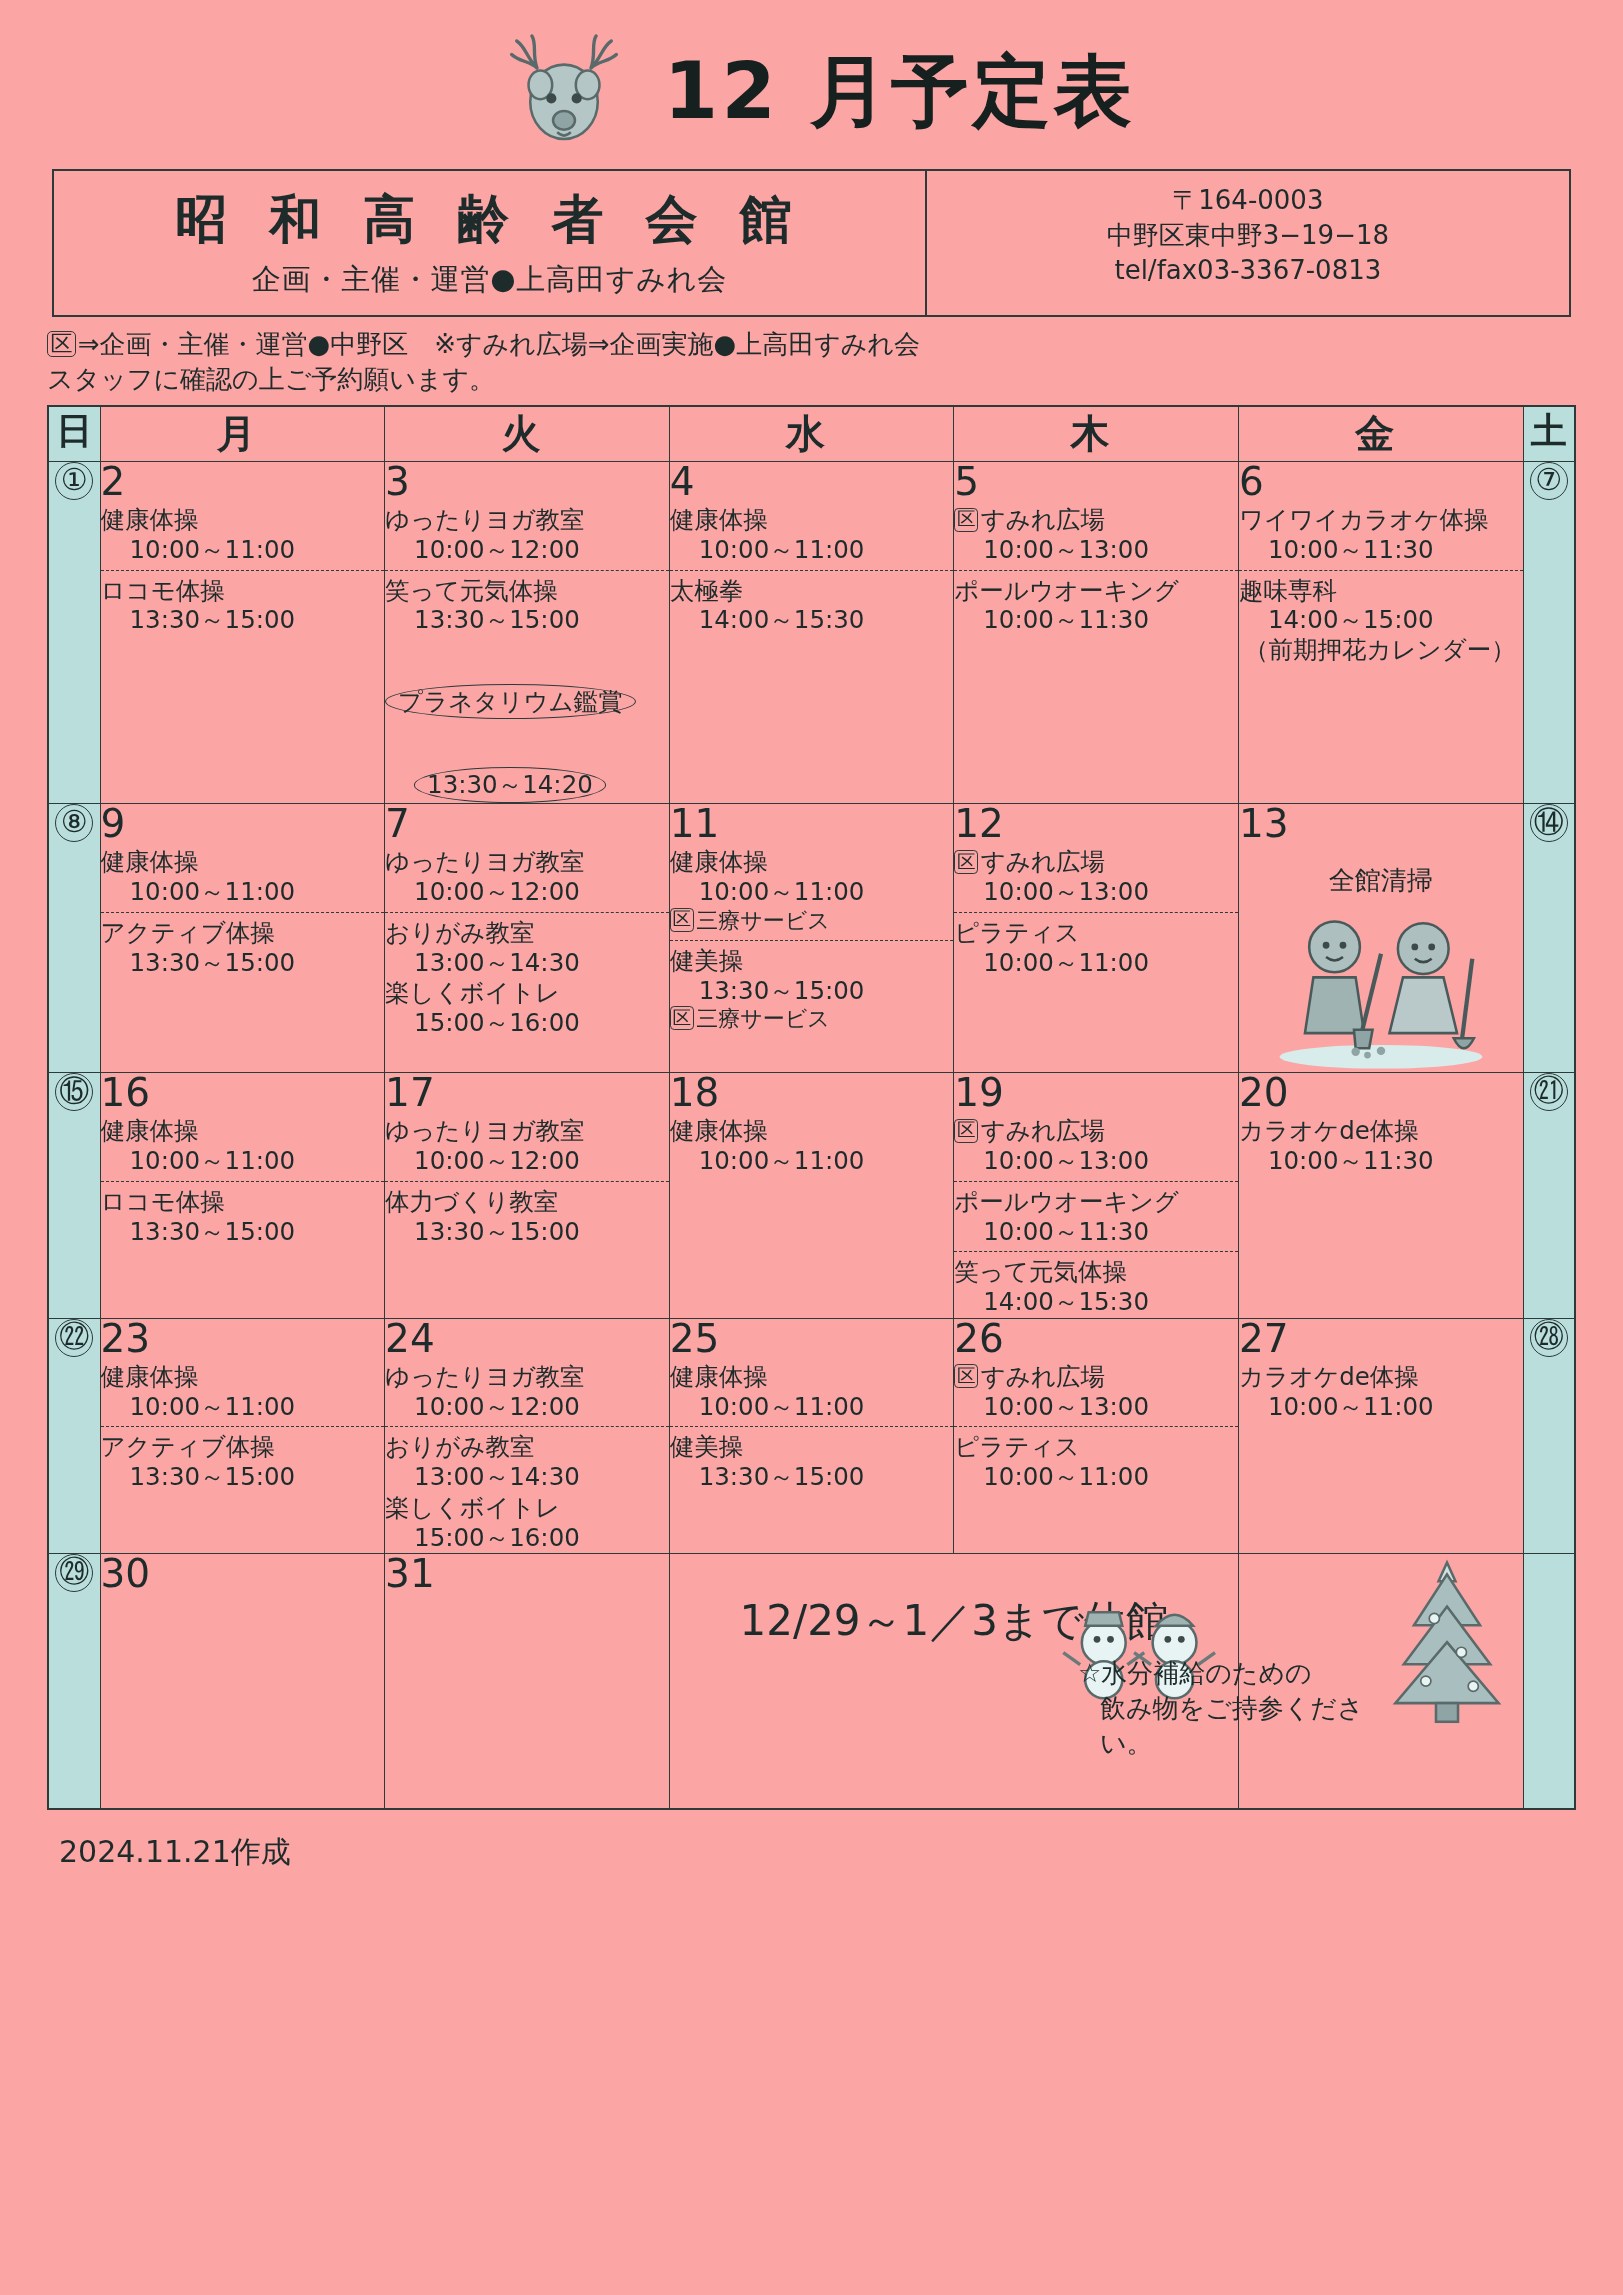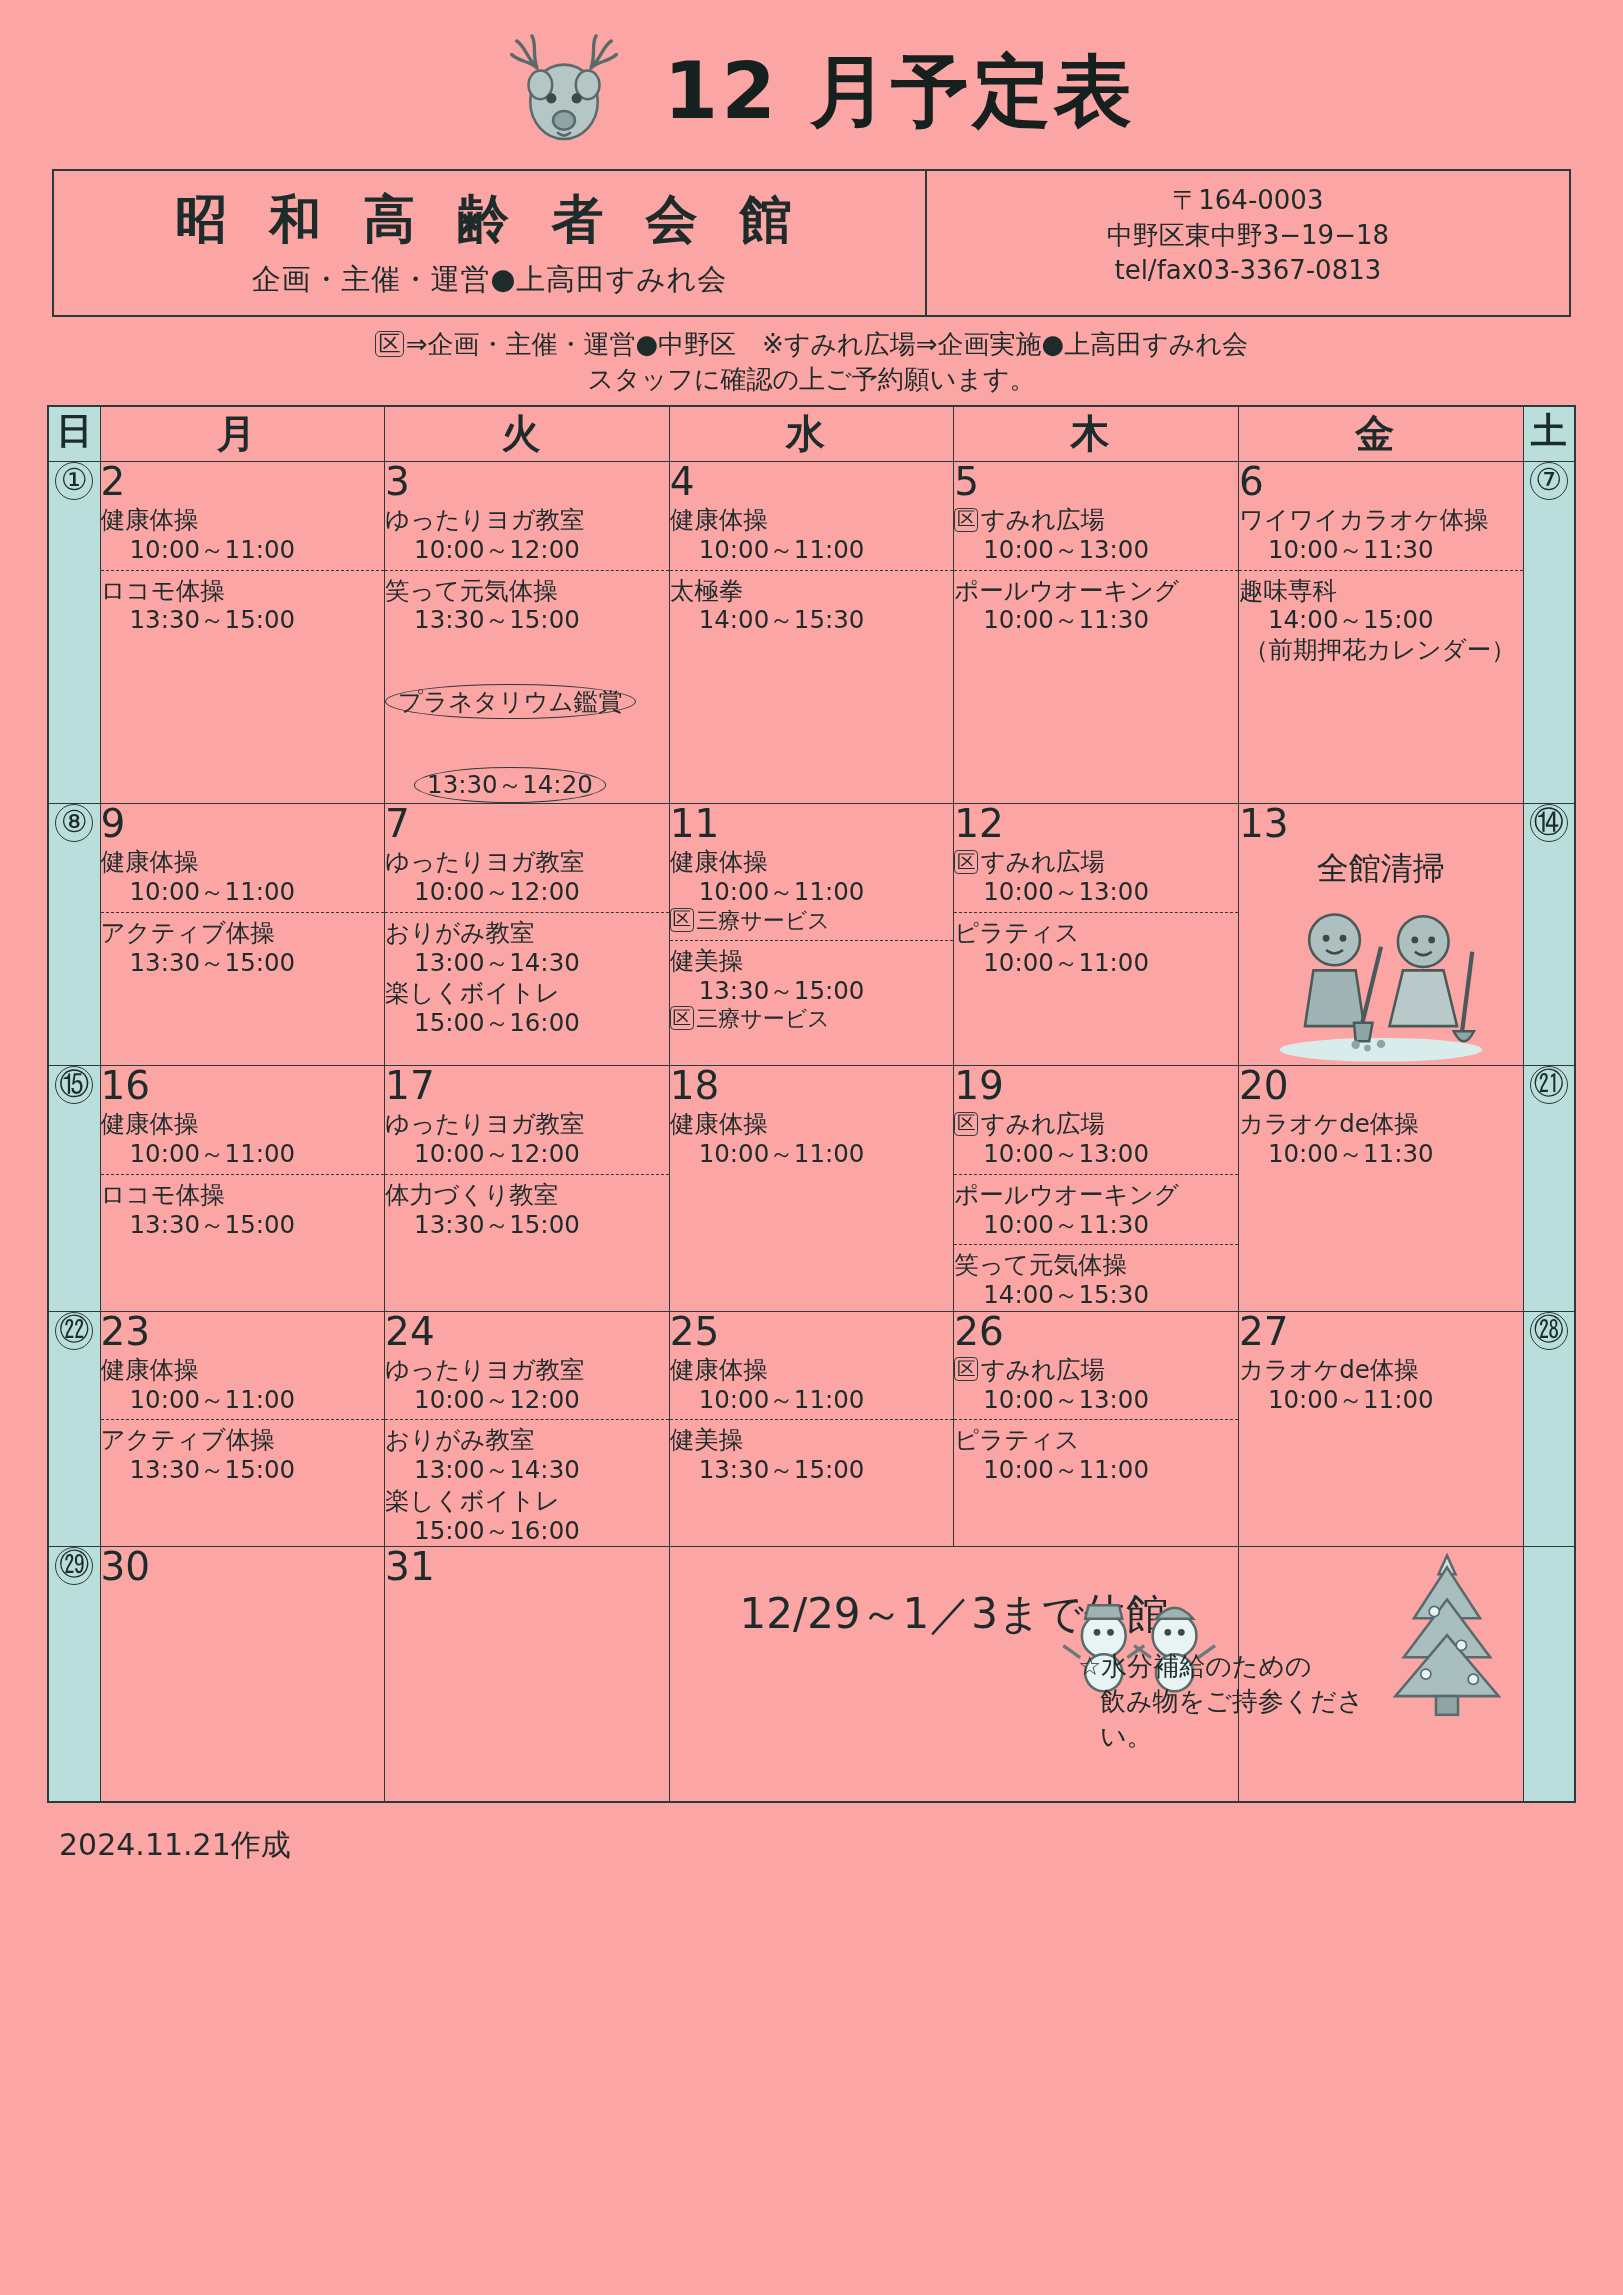"区 ⇒企画・主催・運営●中野区 ※すみれ広場⇒企画実施●上高田すみれ会" .notice { text-align: center -> none }
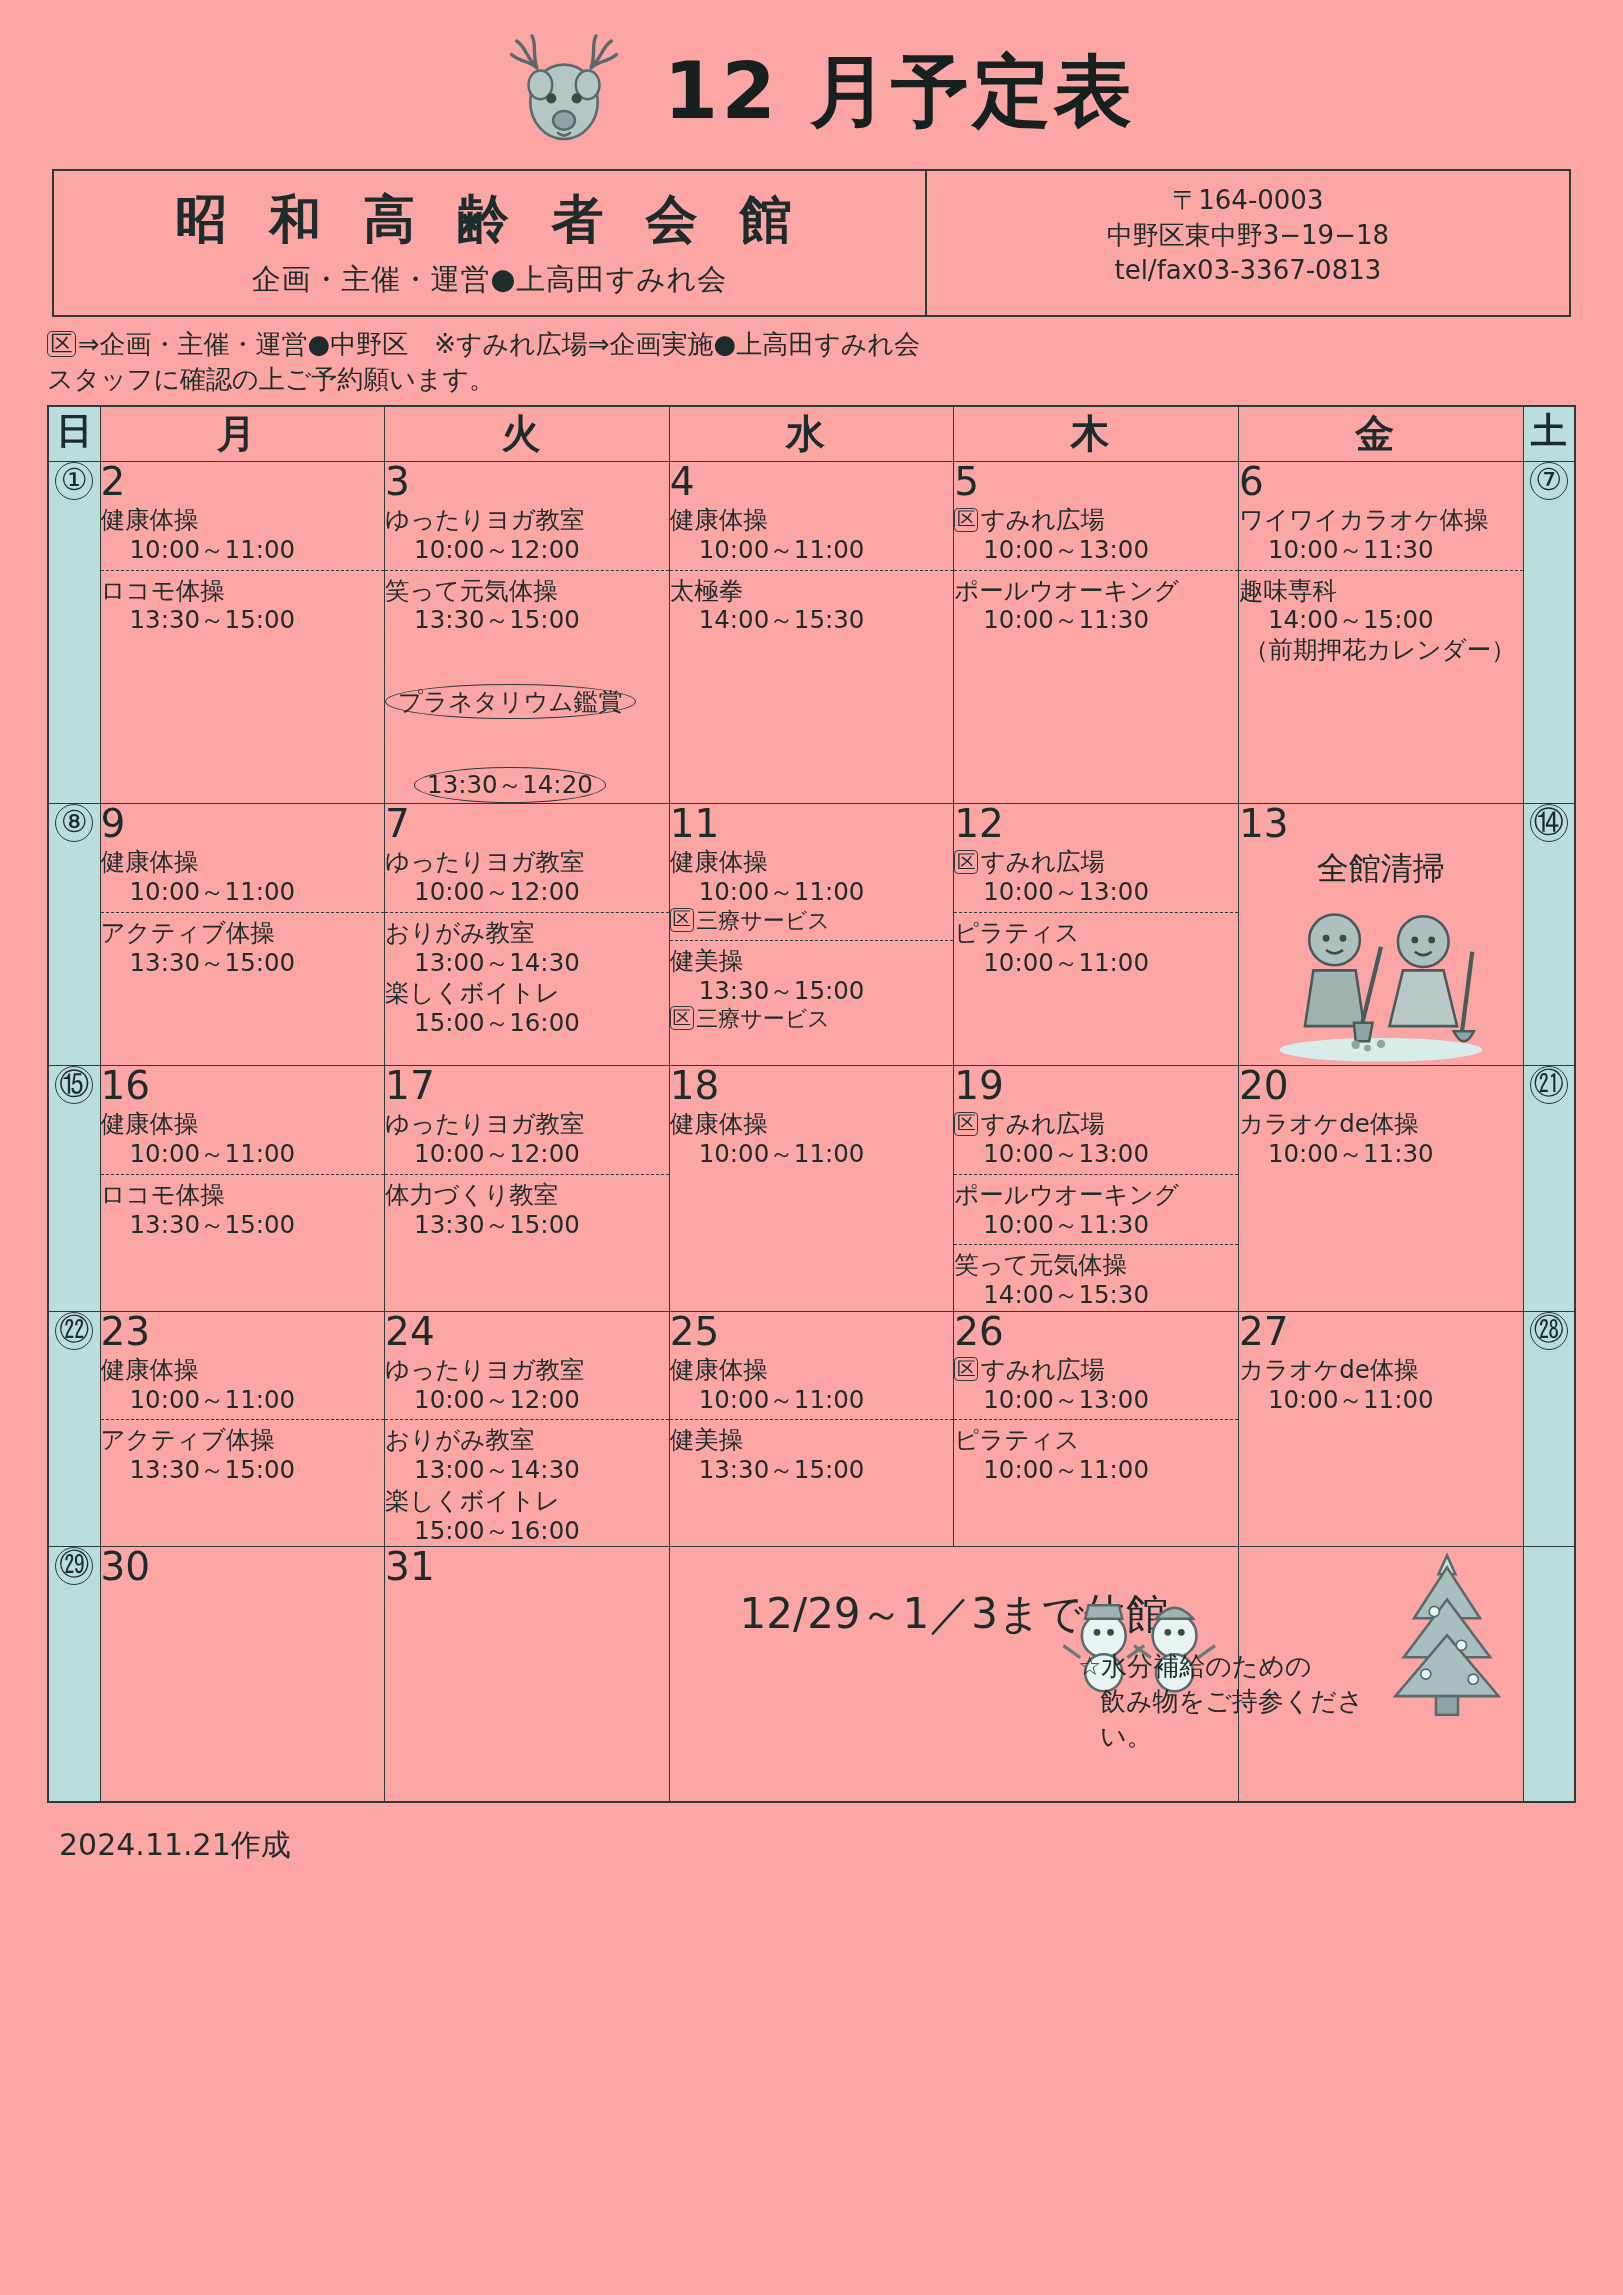"全館清掃" .clean-title { font-size: 32px -> 26px; margin-top: 2px -> 18px }
